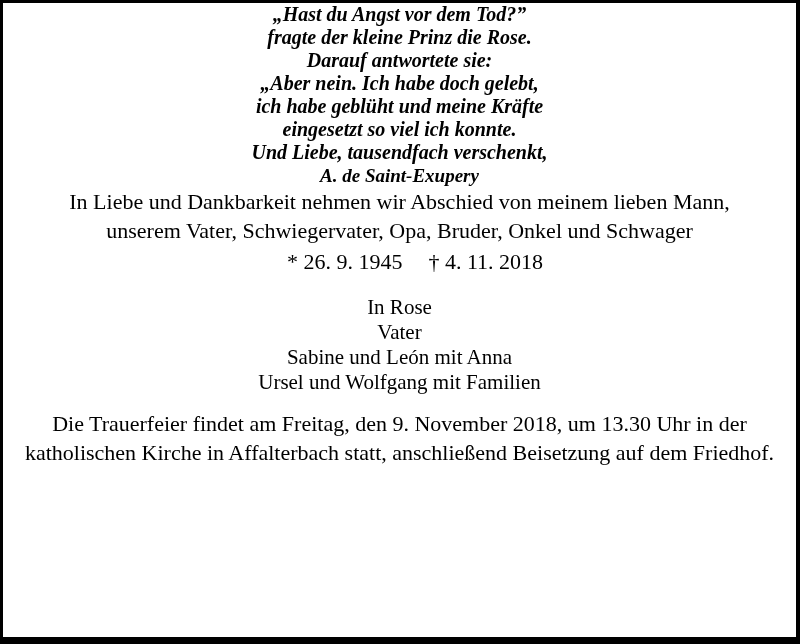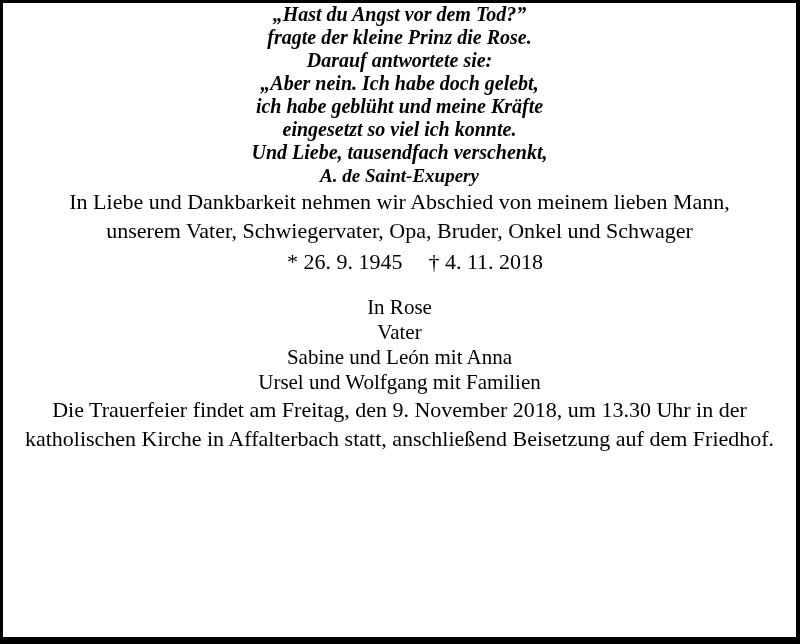"Die Trauerfeier findet am Freitag," .service { margin-top: 0 -> 14px }
